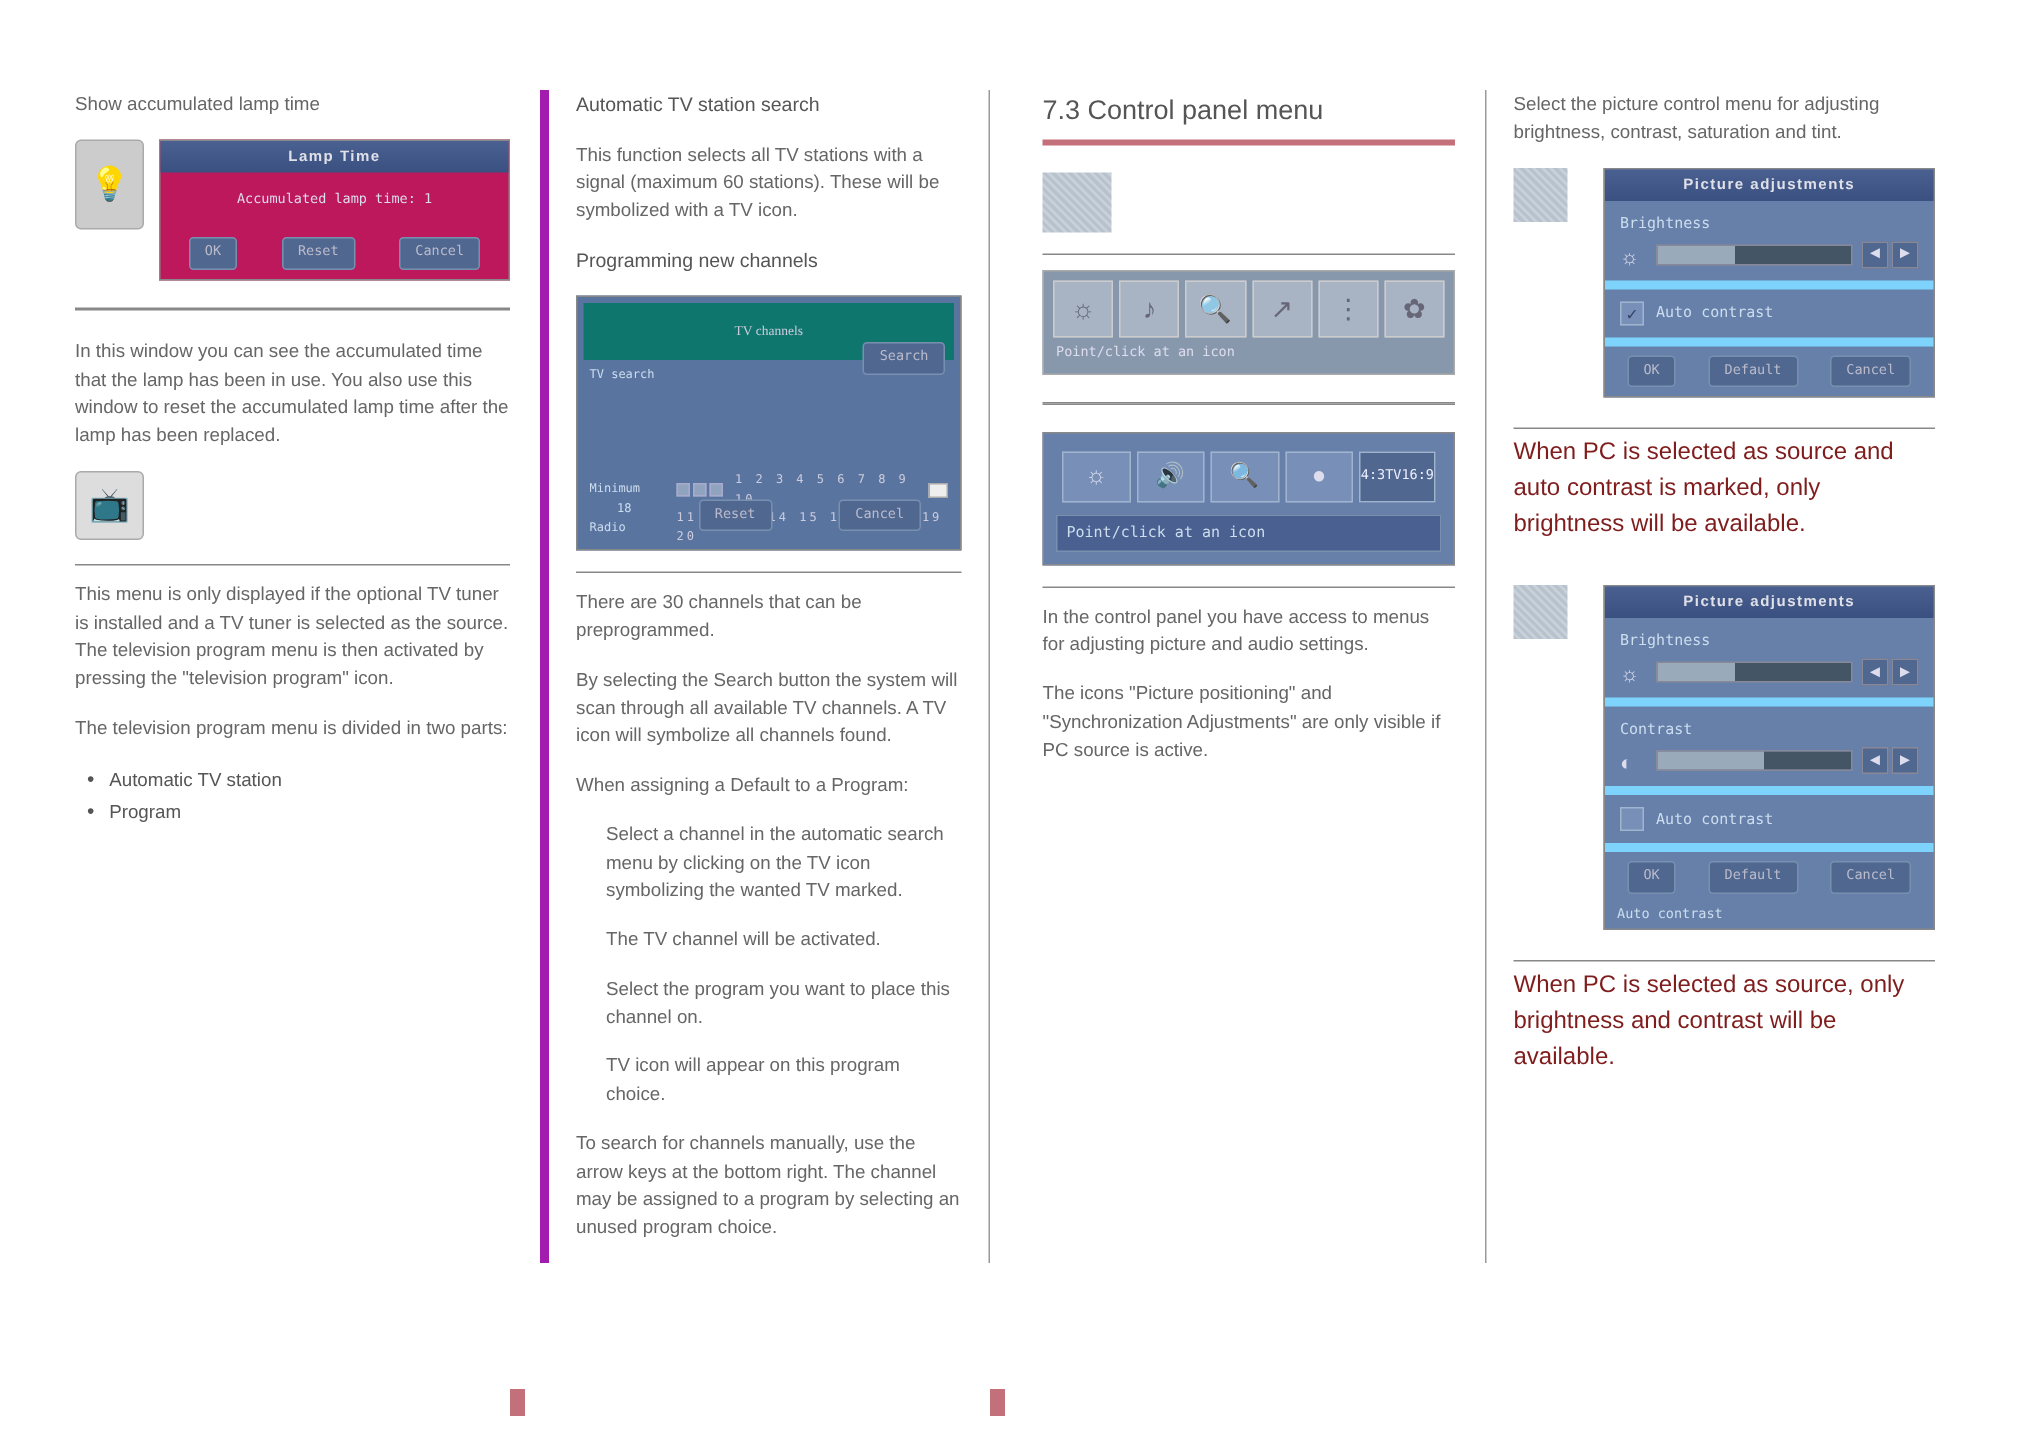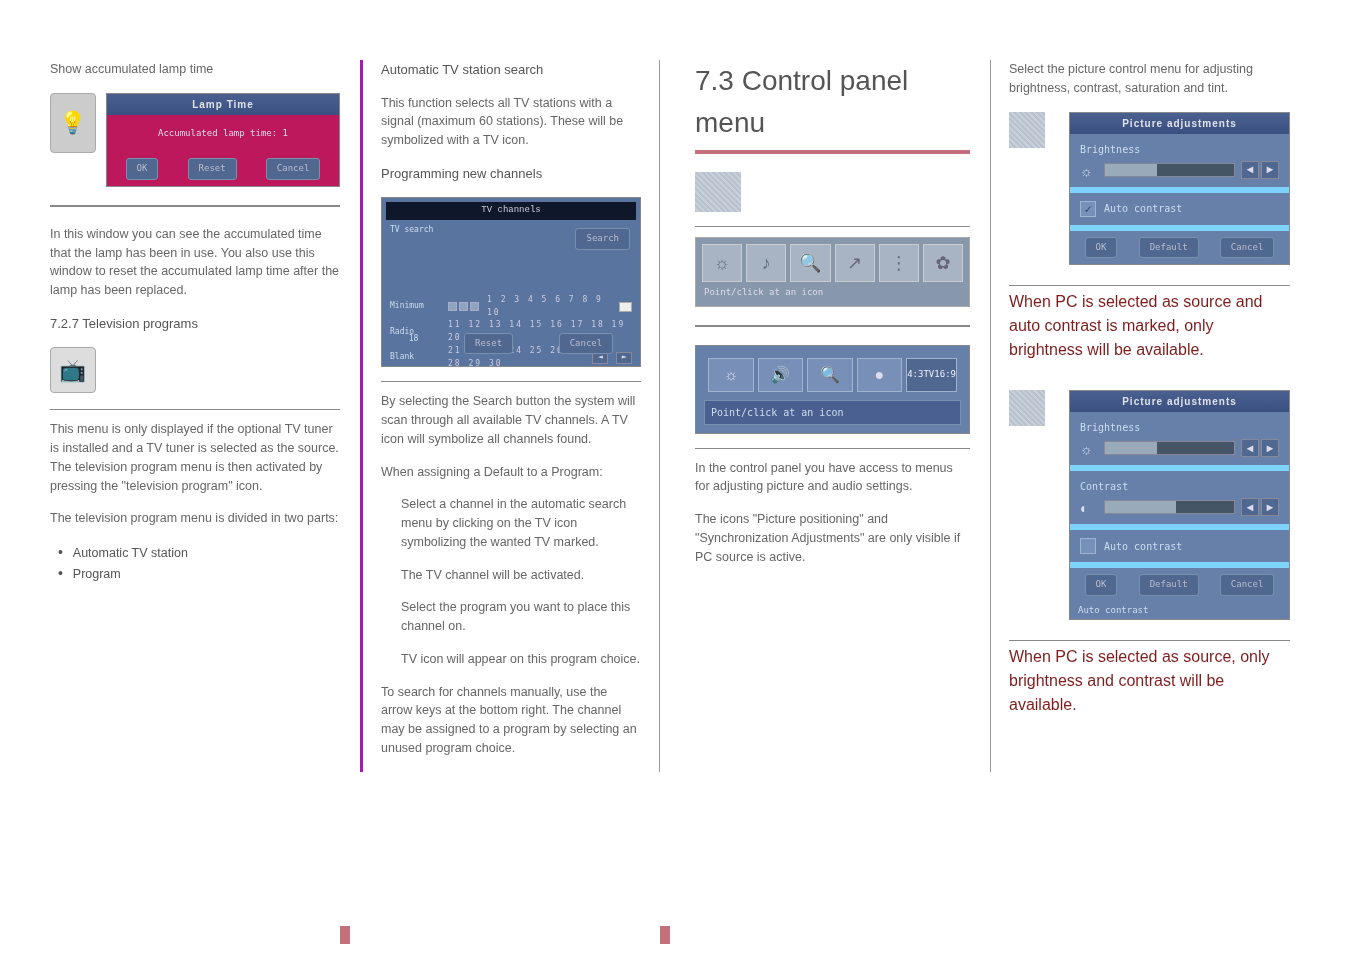"Automatic TV station search" .col-2 { border-left: 3px solid #a21caf -> 6px solid #a21caf }
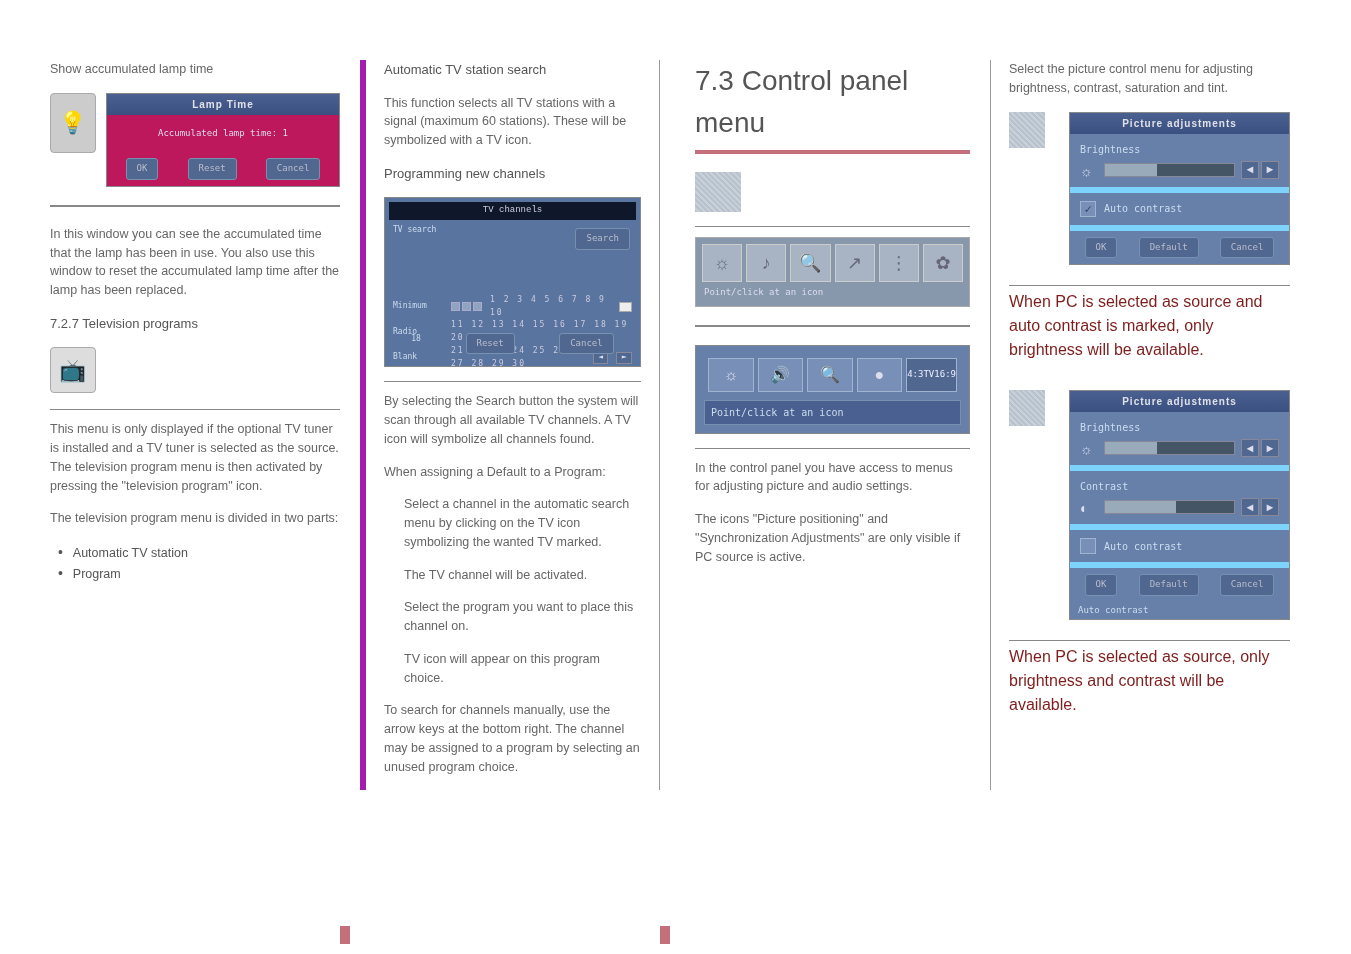"7.3 Control panel menu" .h2-heading { font-size: 28px -> 18px }
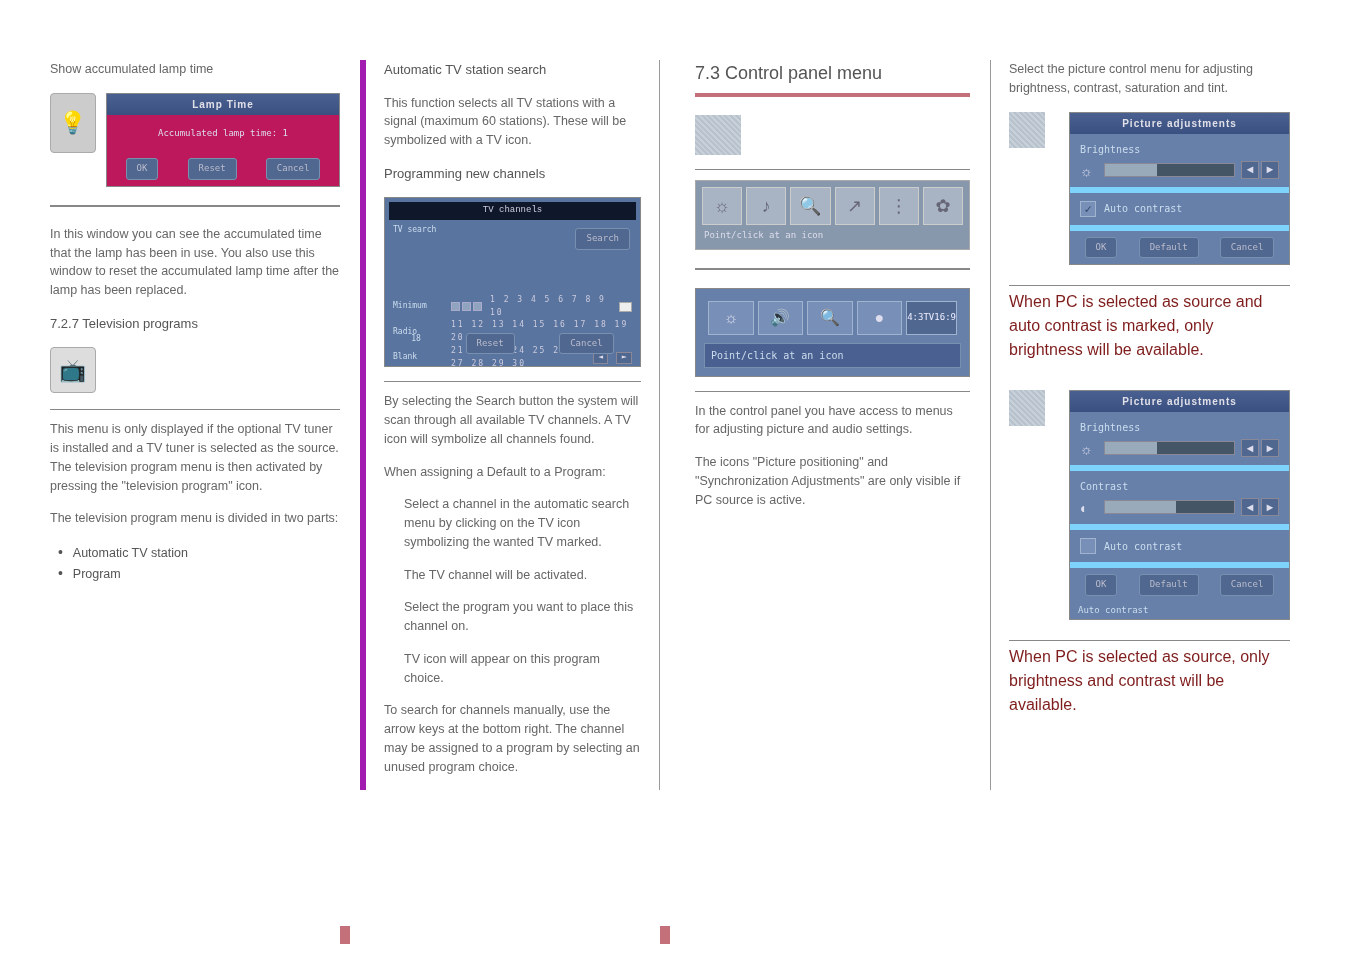"TV channels" .tv-search-title { background: #0f172a -> #0f766e; font-family: Liberation Mono, monospace -> Liberation Serif, serif; padding: 2px -> 12px }
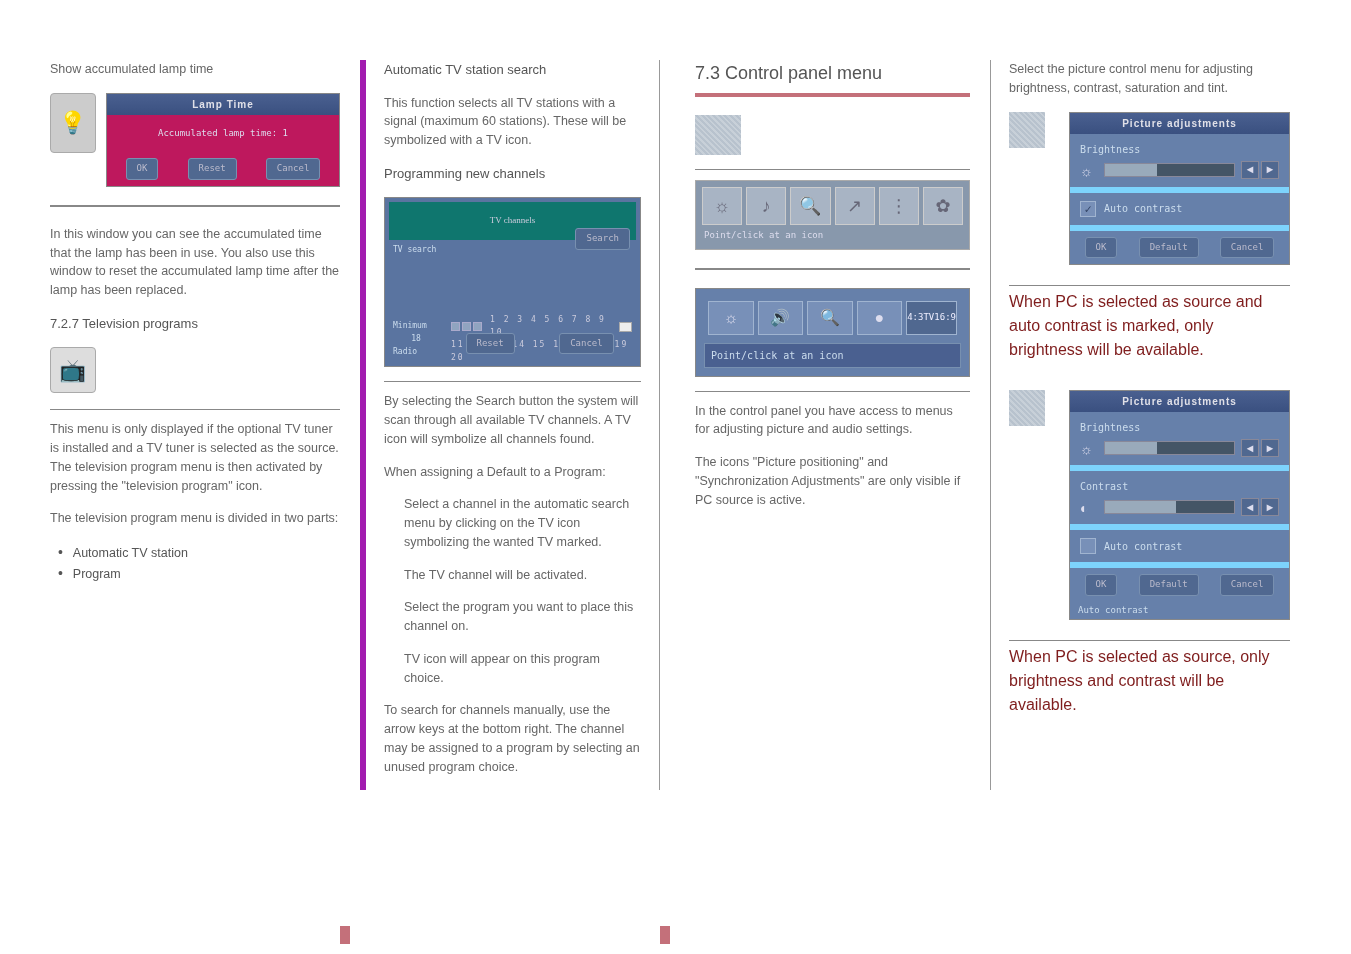"7.2.7 Television programs" p.section-heading { html: <p>7.2.7 Television programs</p> -> none }
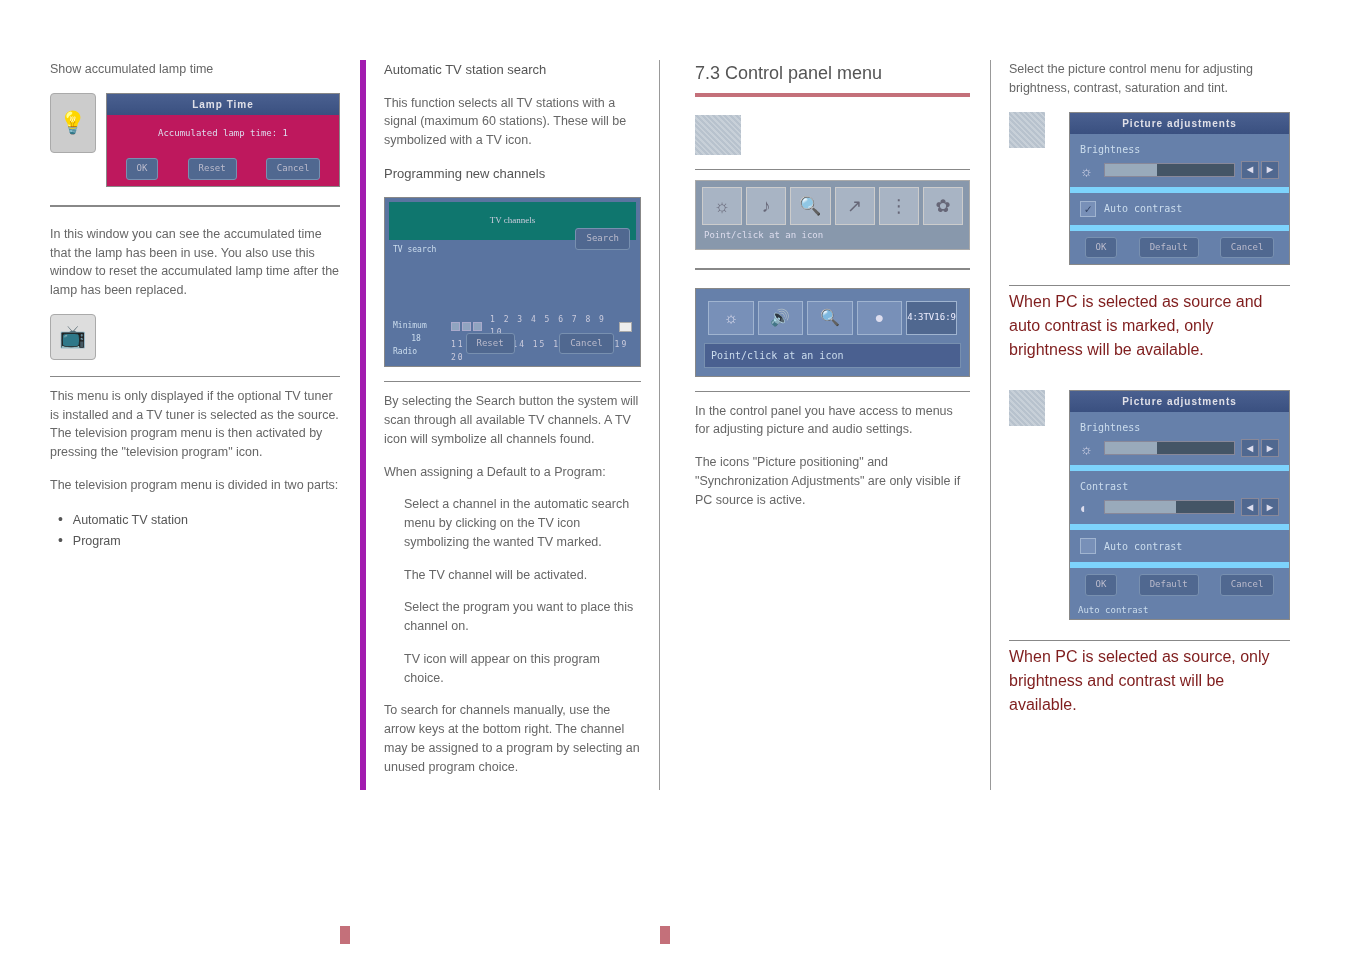"There are 30 channels that" p { html: none -> <p>There are 30 channels that can be preprogrammed.</p> }
